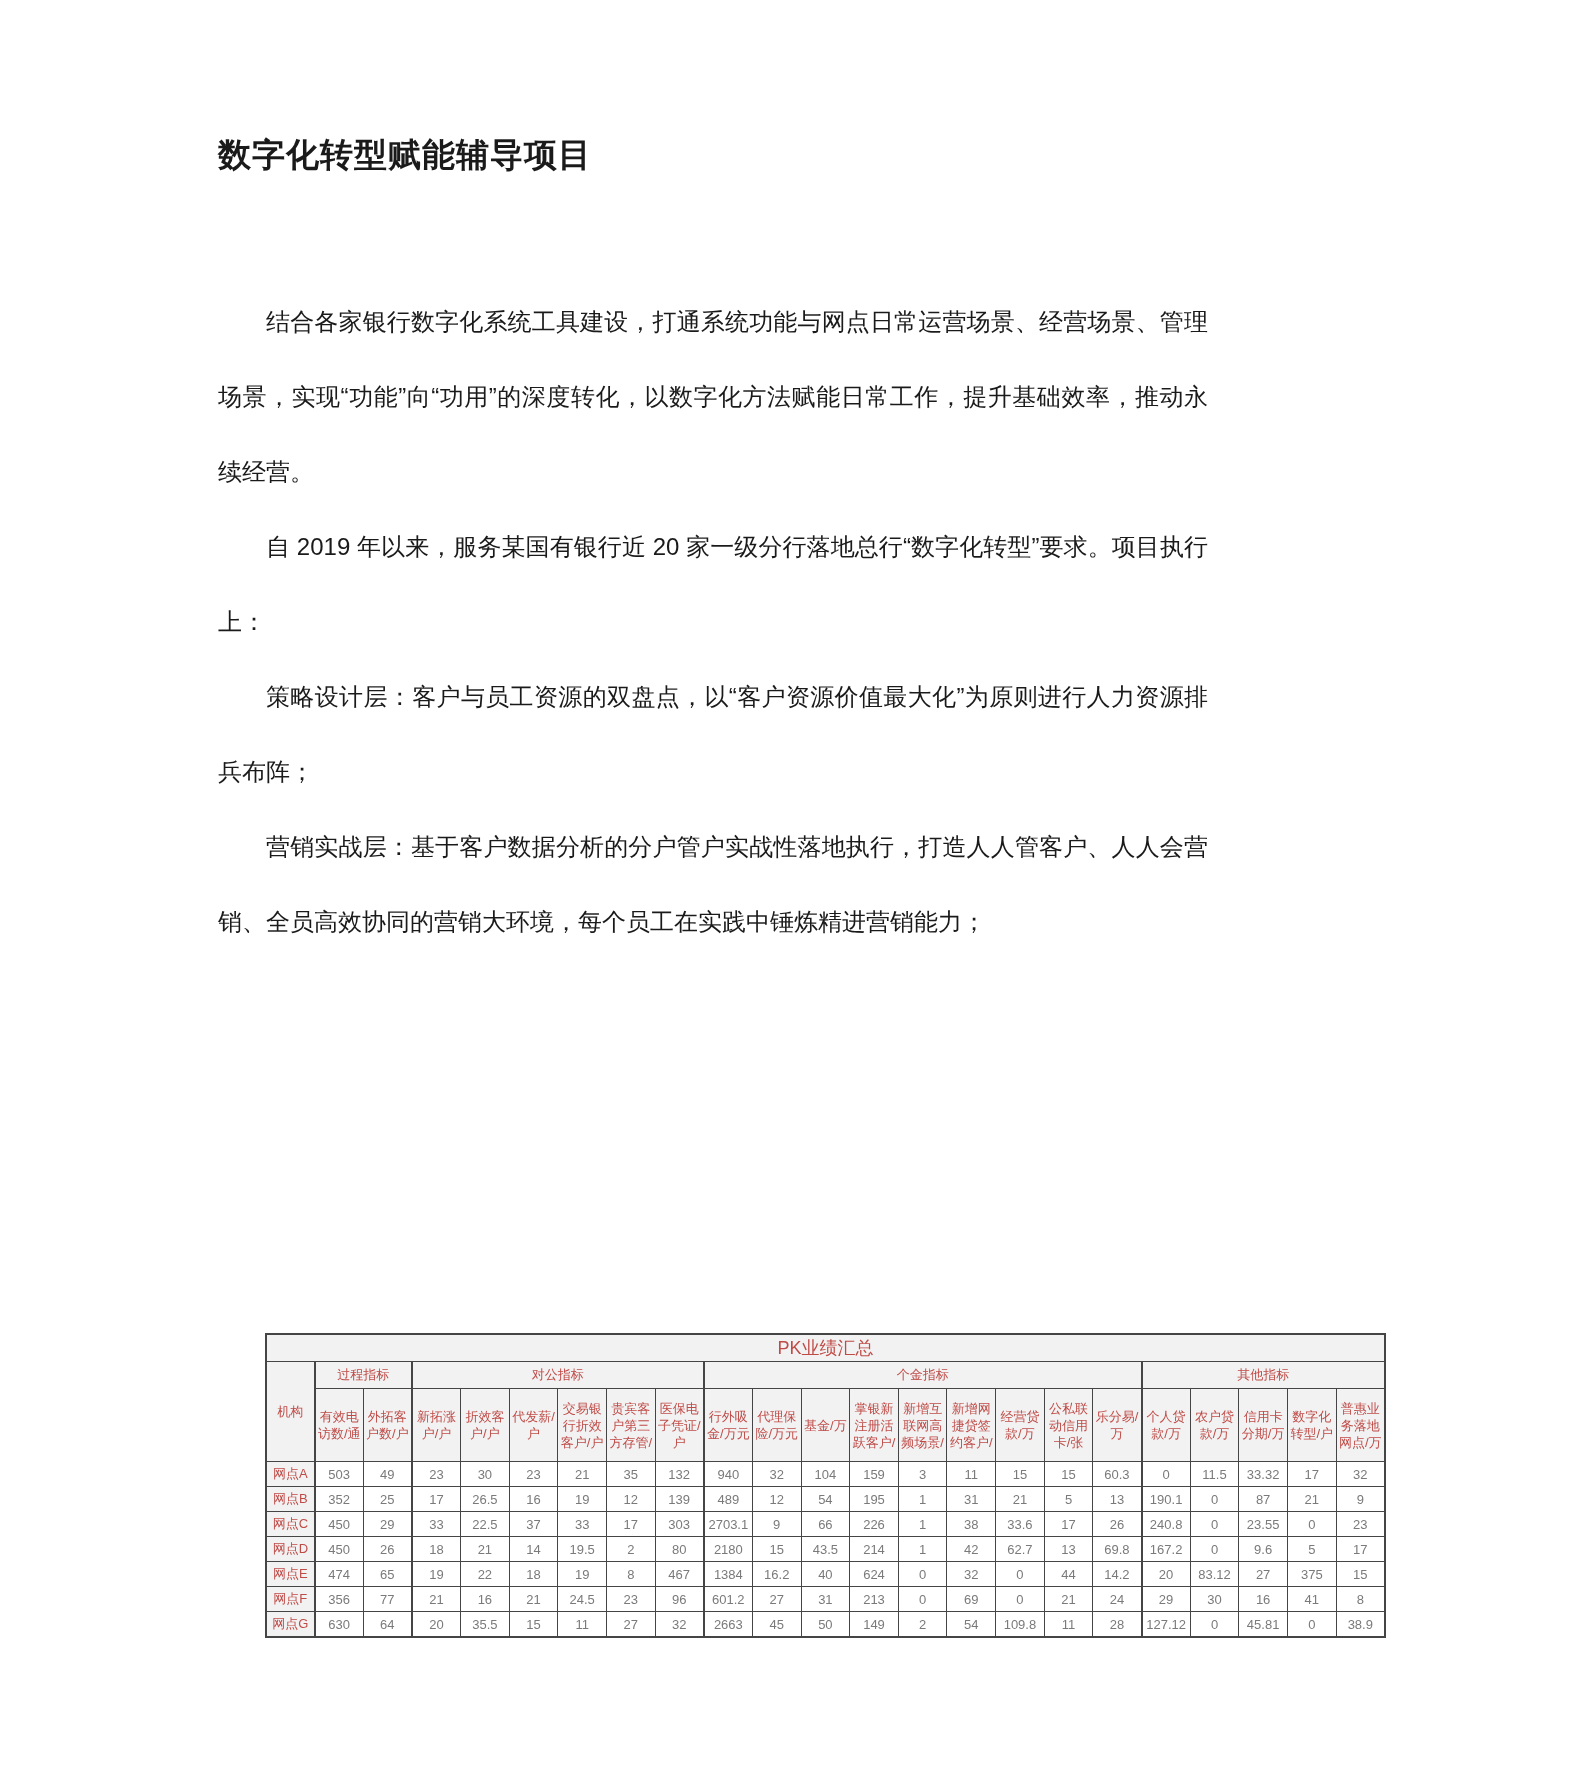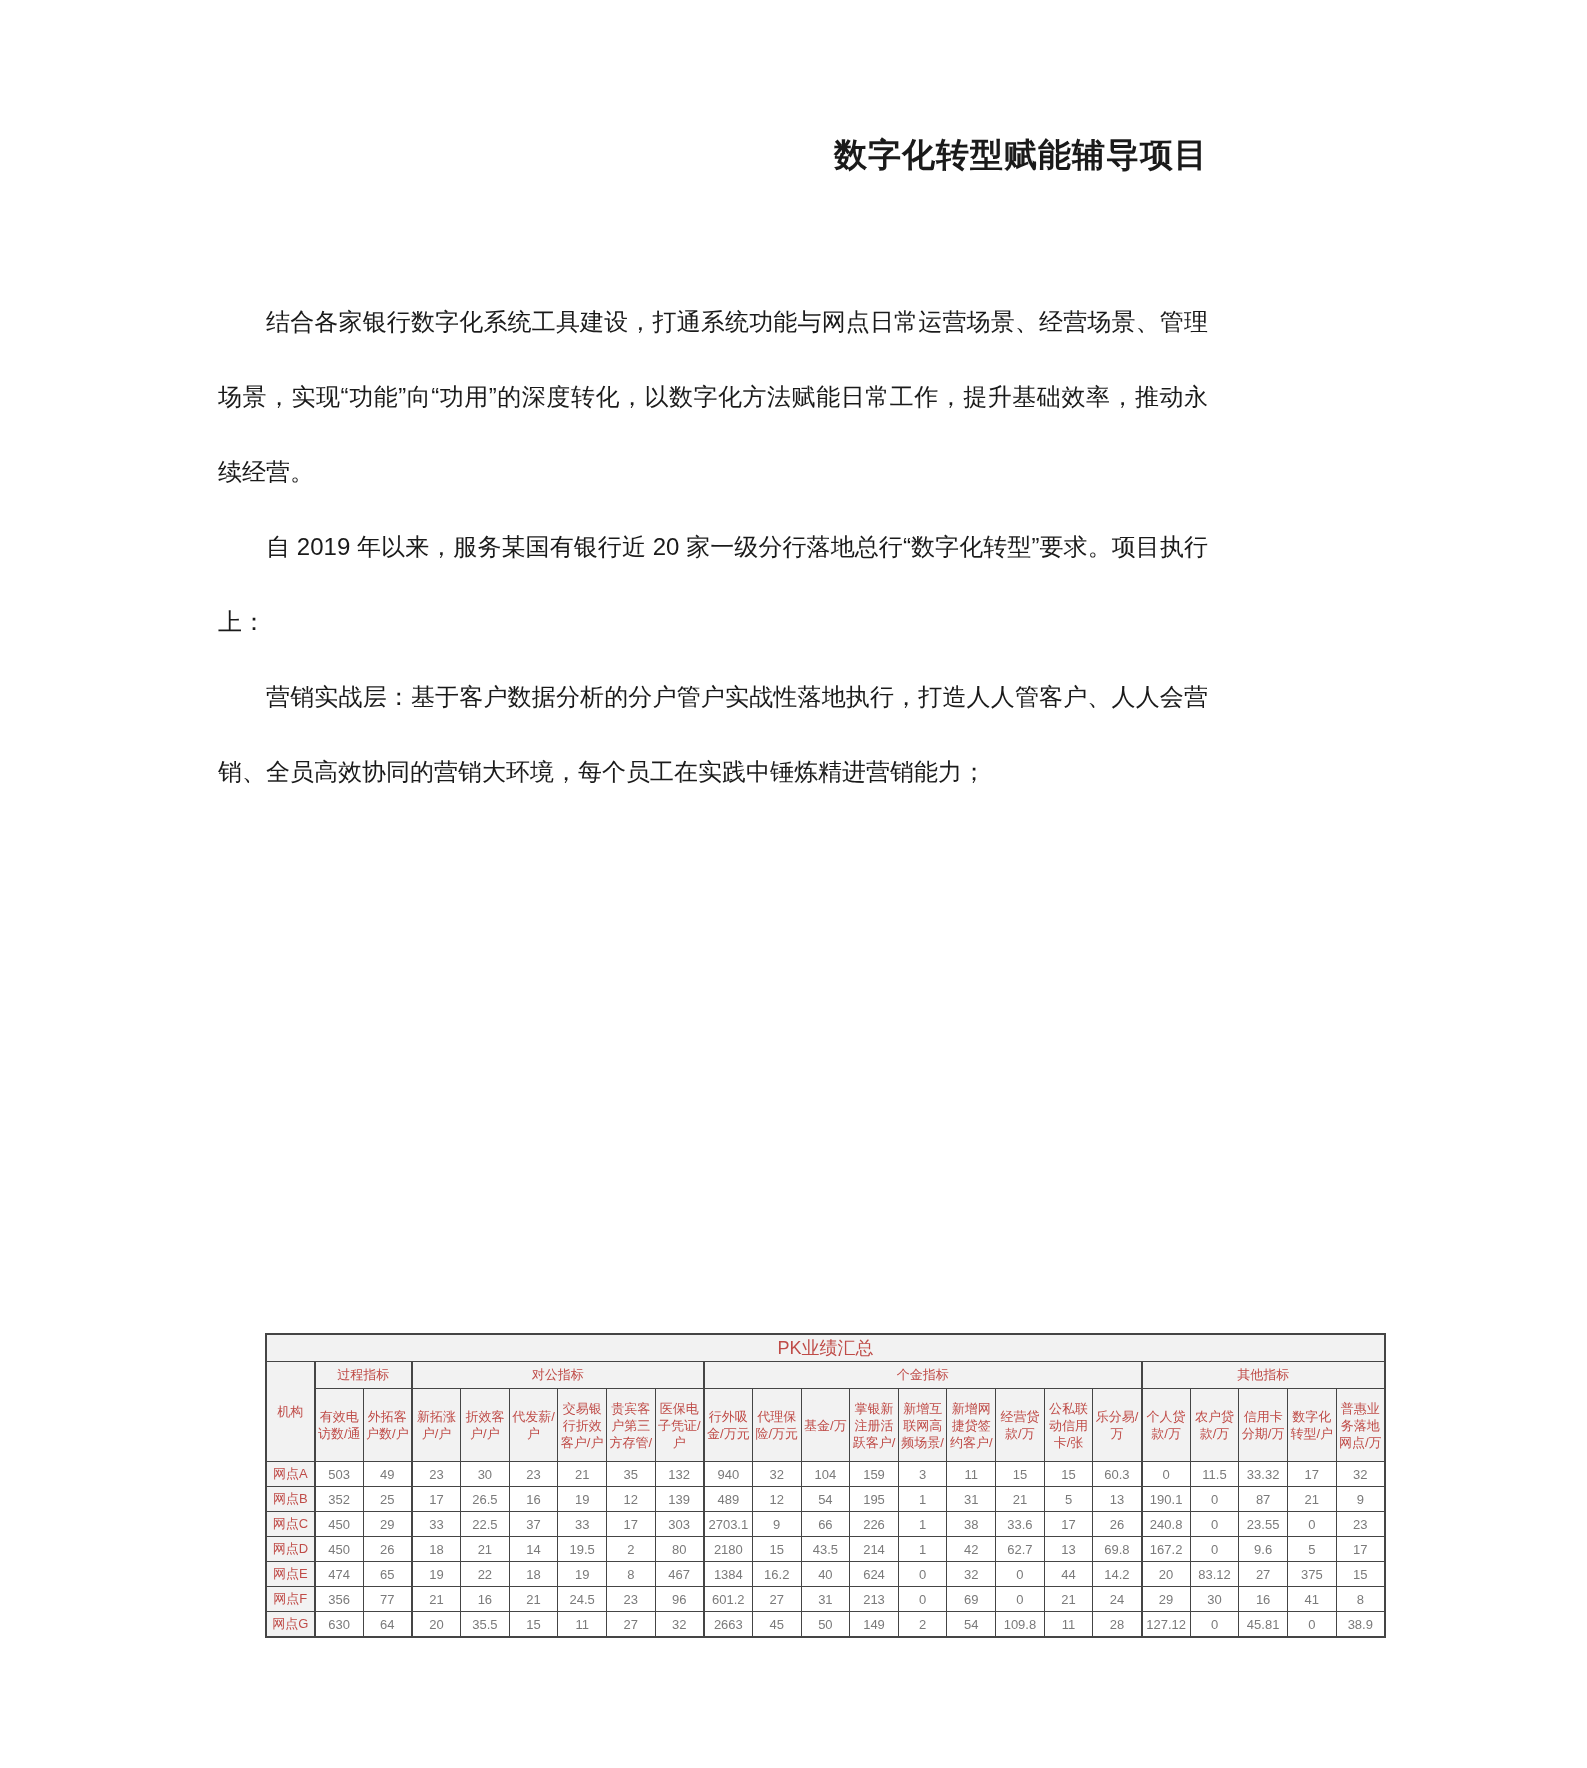"数字化转型赋能辅导项目" .doc-title { text-align: right -> left }
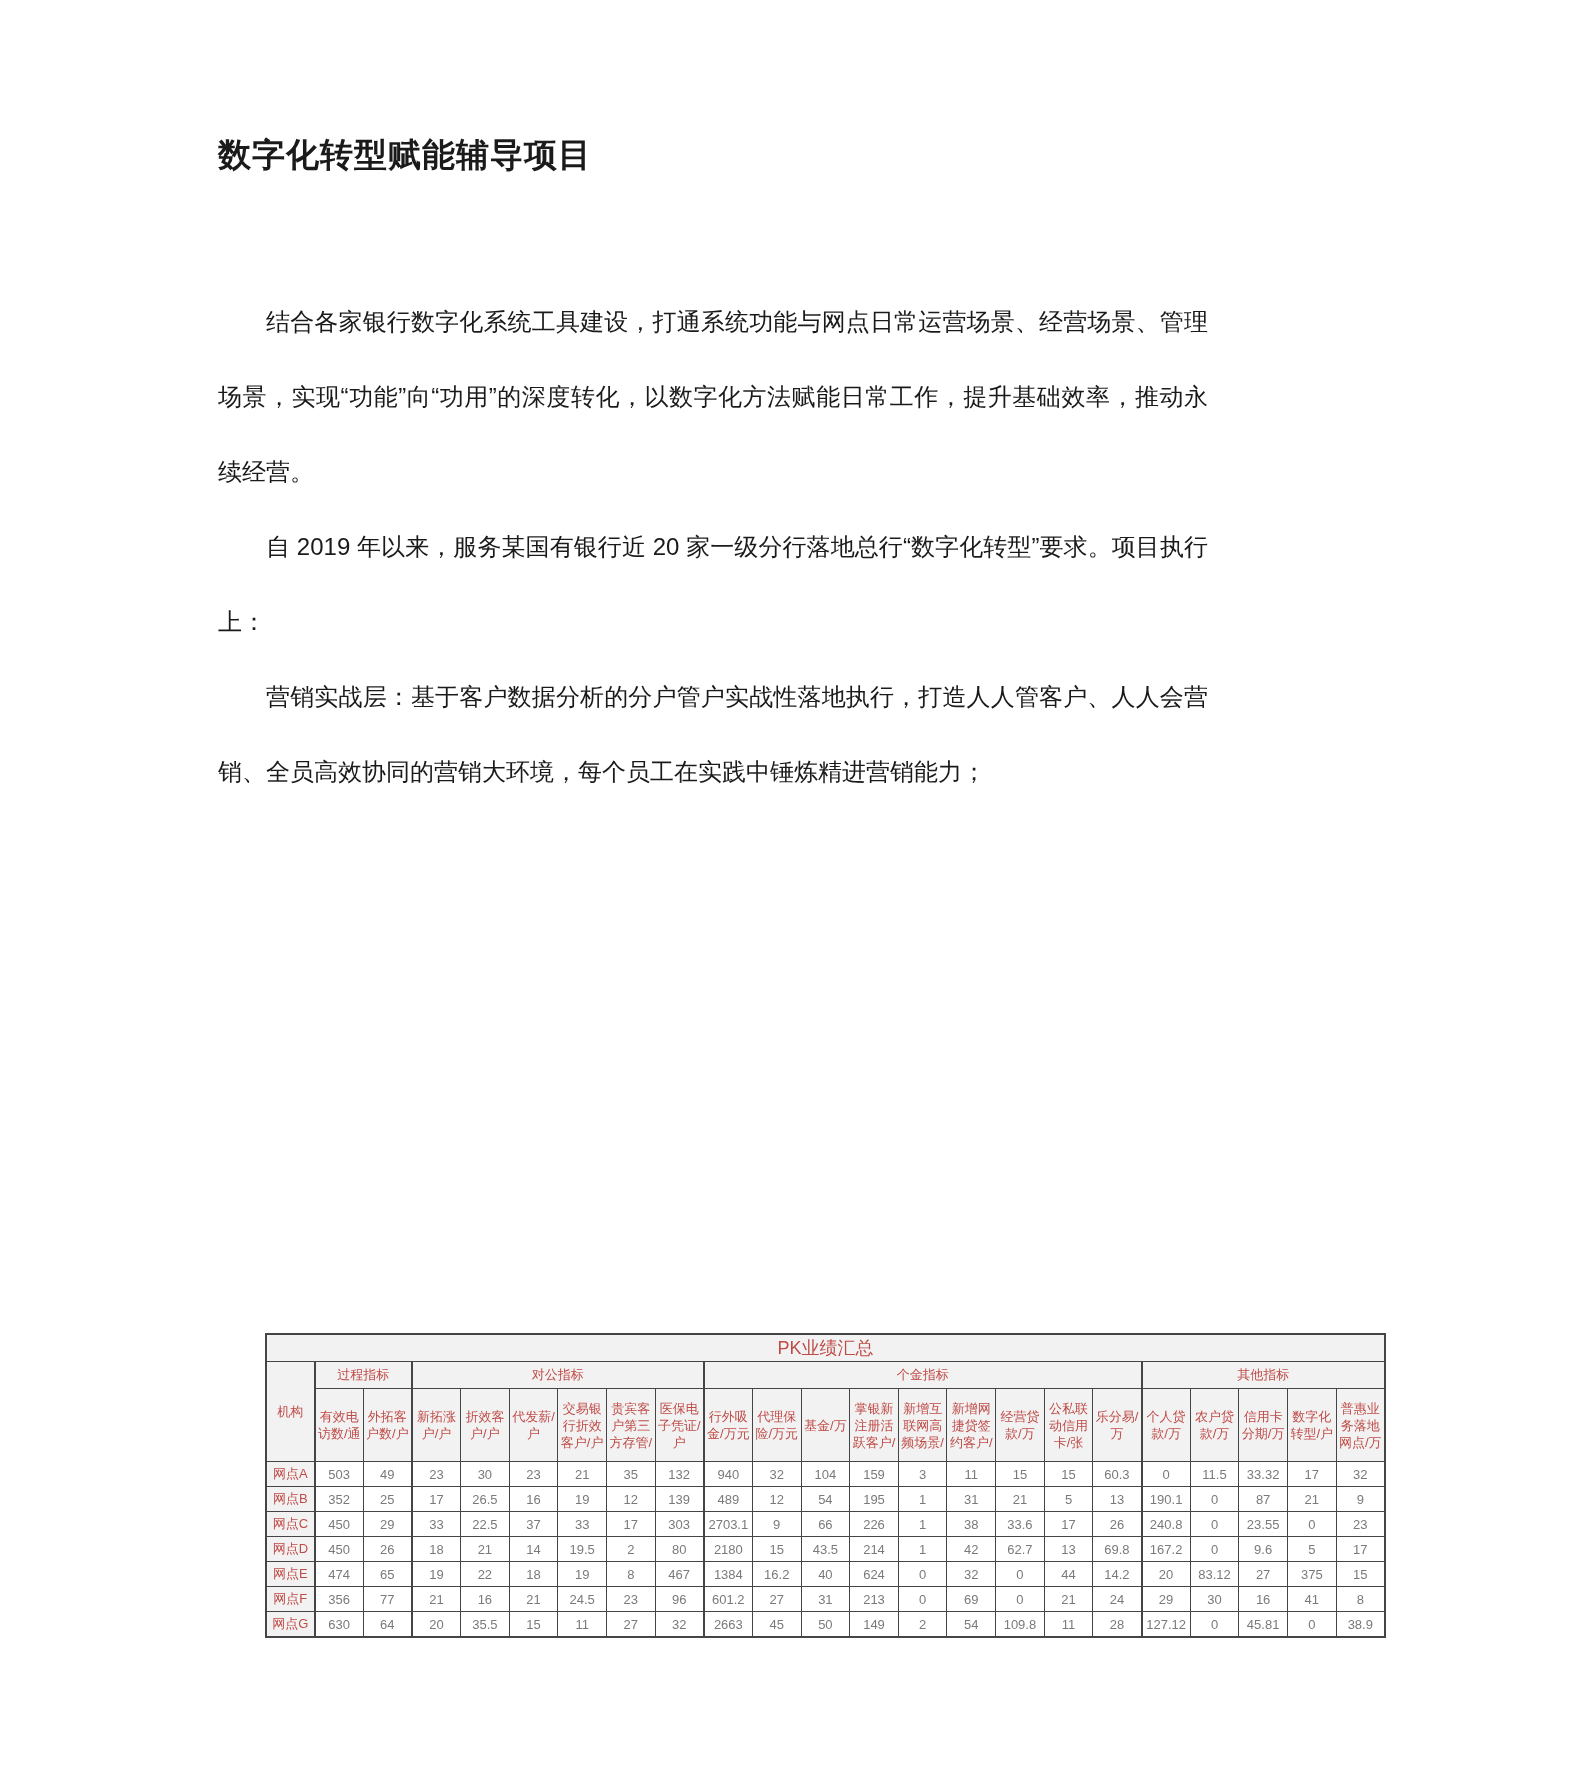"策略设计层：客户与员工资源的双盘点，以“客户资源价值最大化”为原则进行人力资源排" p { html: none -> <p>策略设计层：客户与员工资源的双盘点，以“客户资源价值最大化”为原则进行人力资源排兵布阵；</p> }
